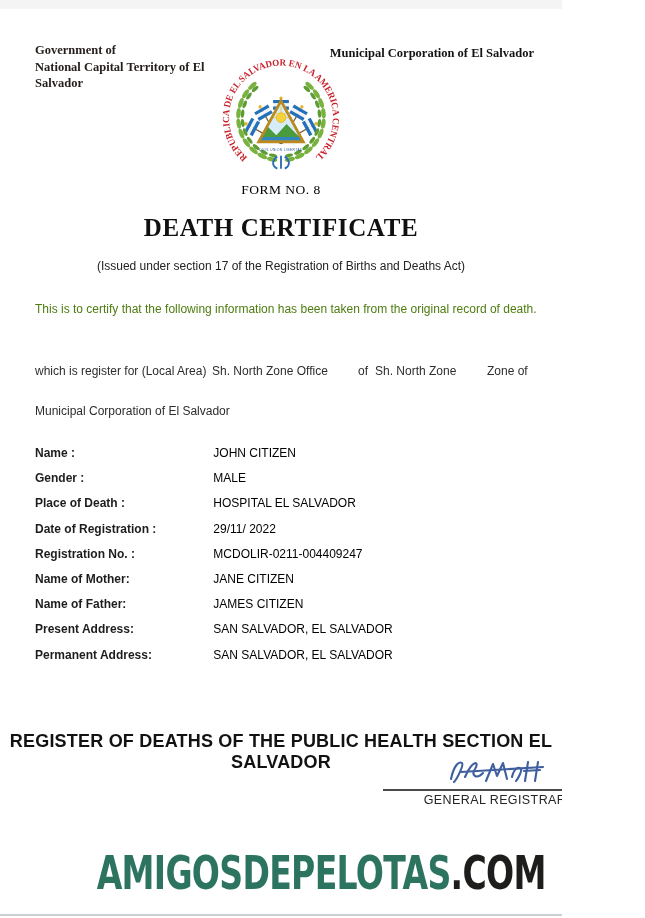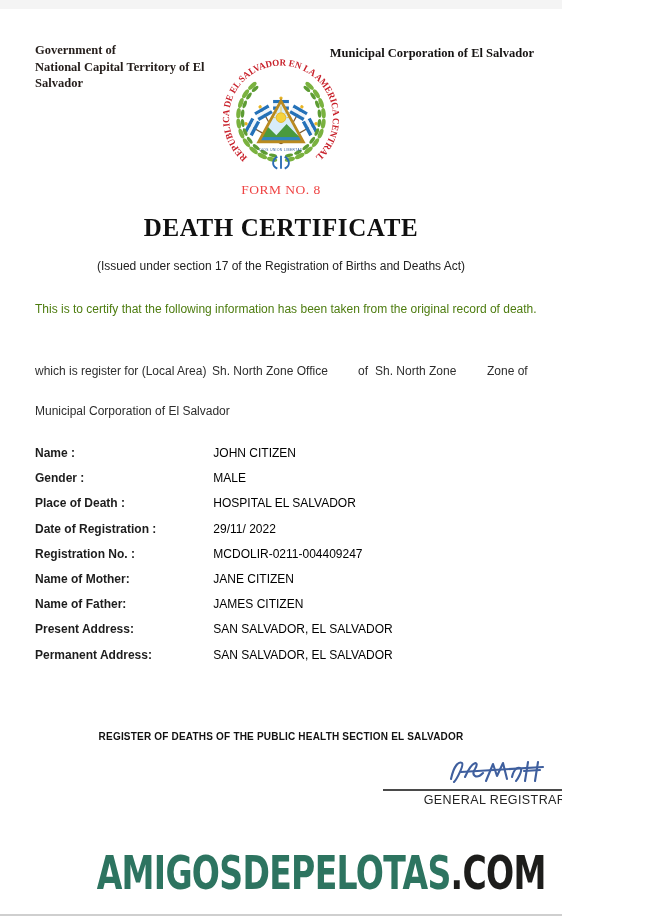"FORM NO. 8" .form-no { color: #ef4444 -> #000000 }
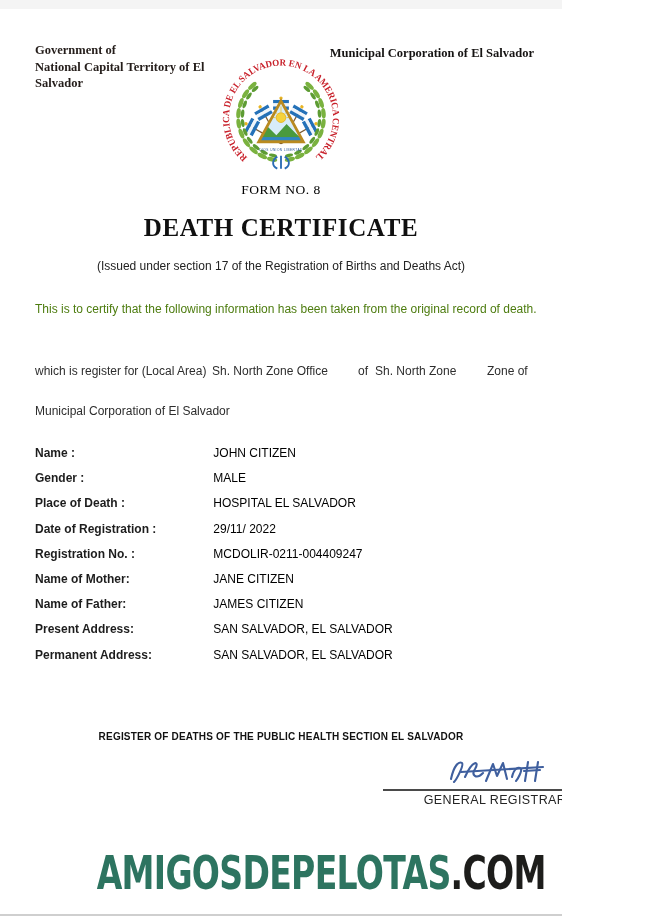"REGISTER OF DEATHS OF THE" .footer-title { font-size: 10px -> 18px }
